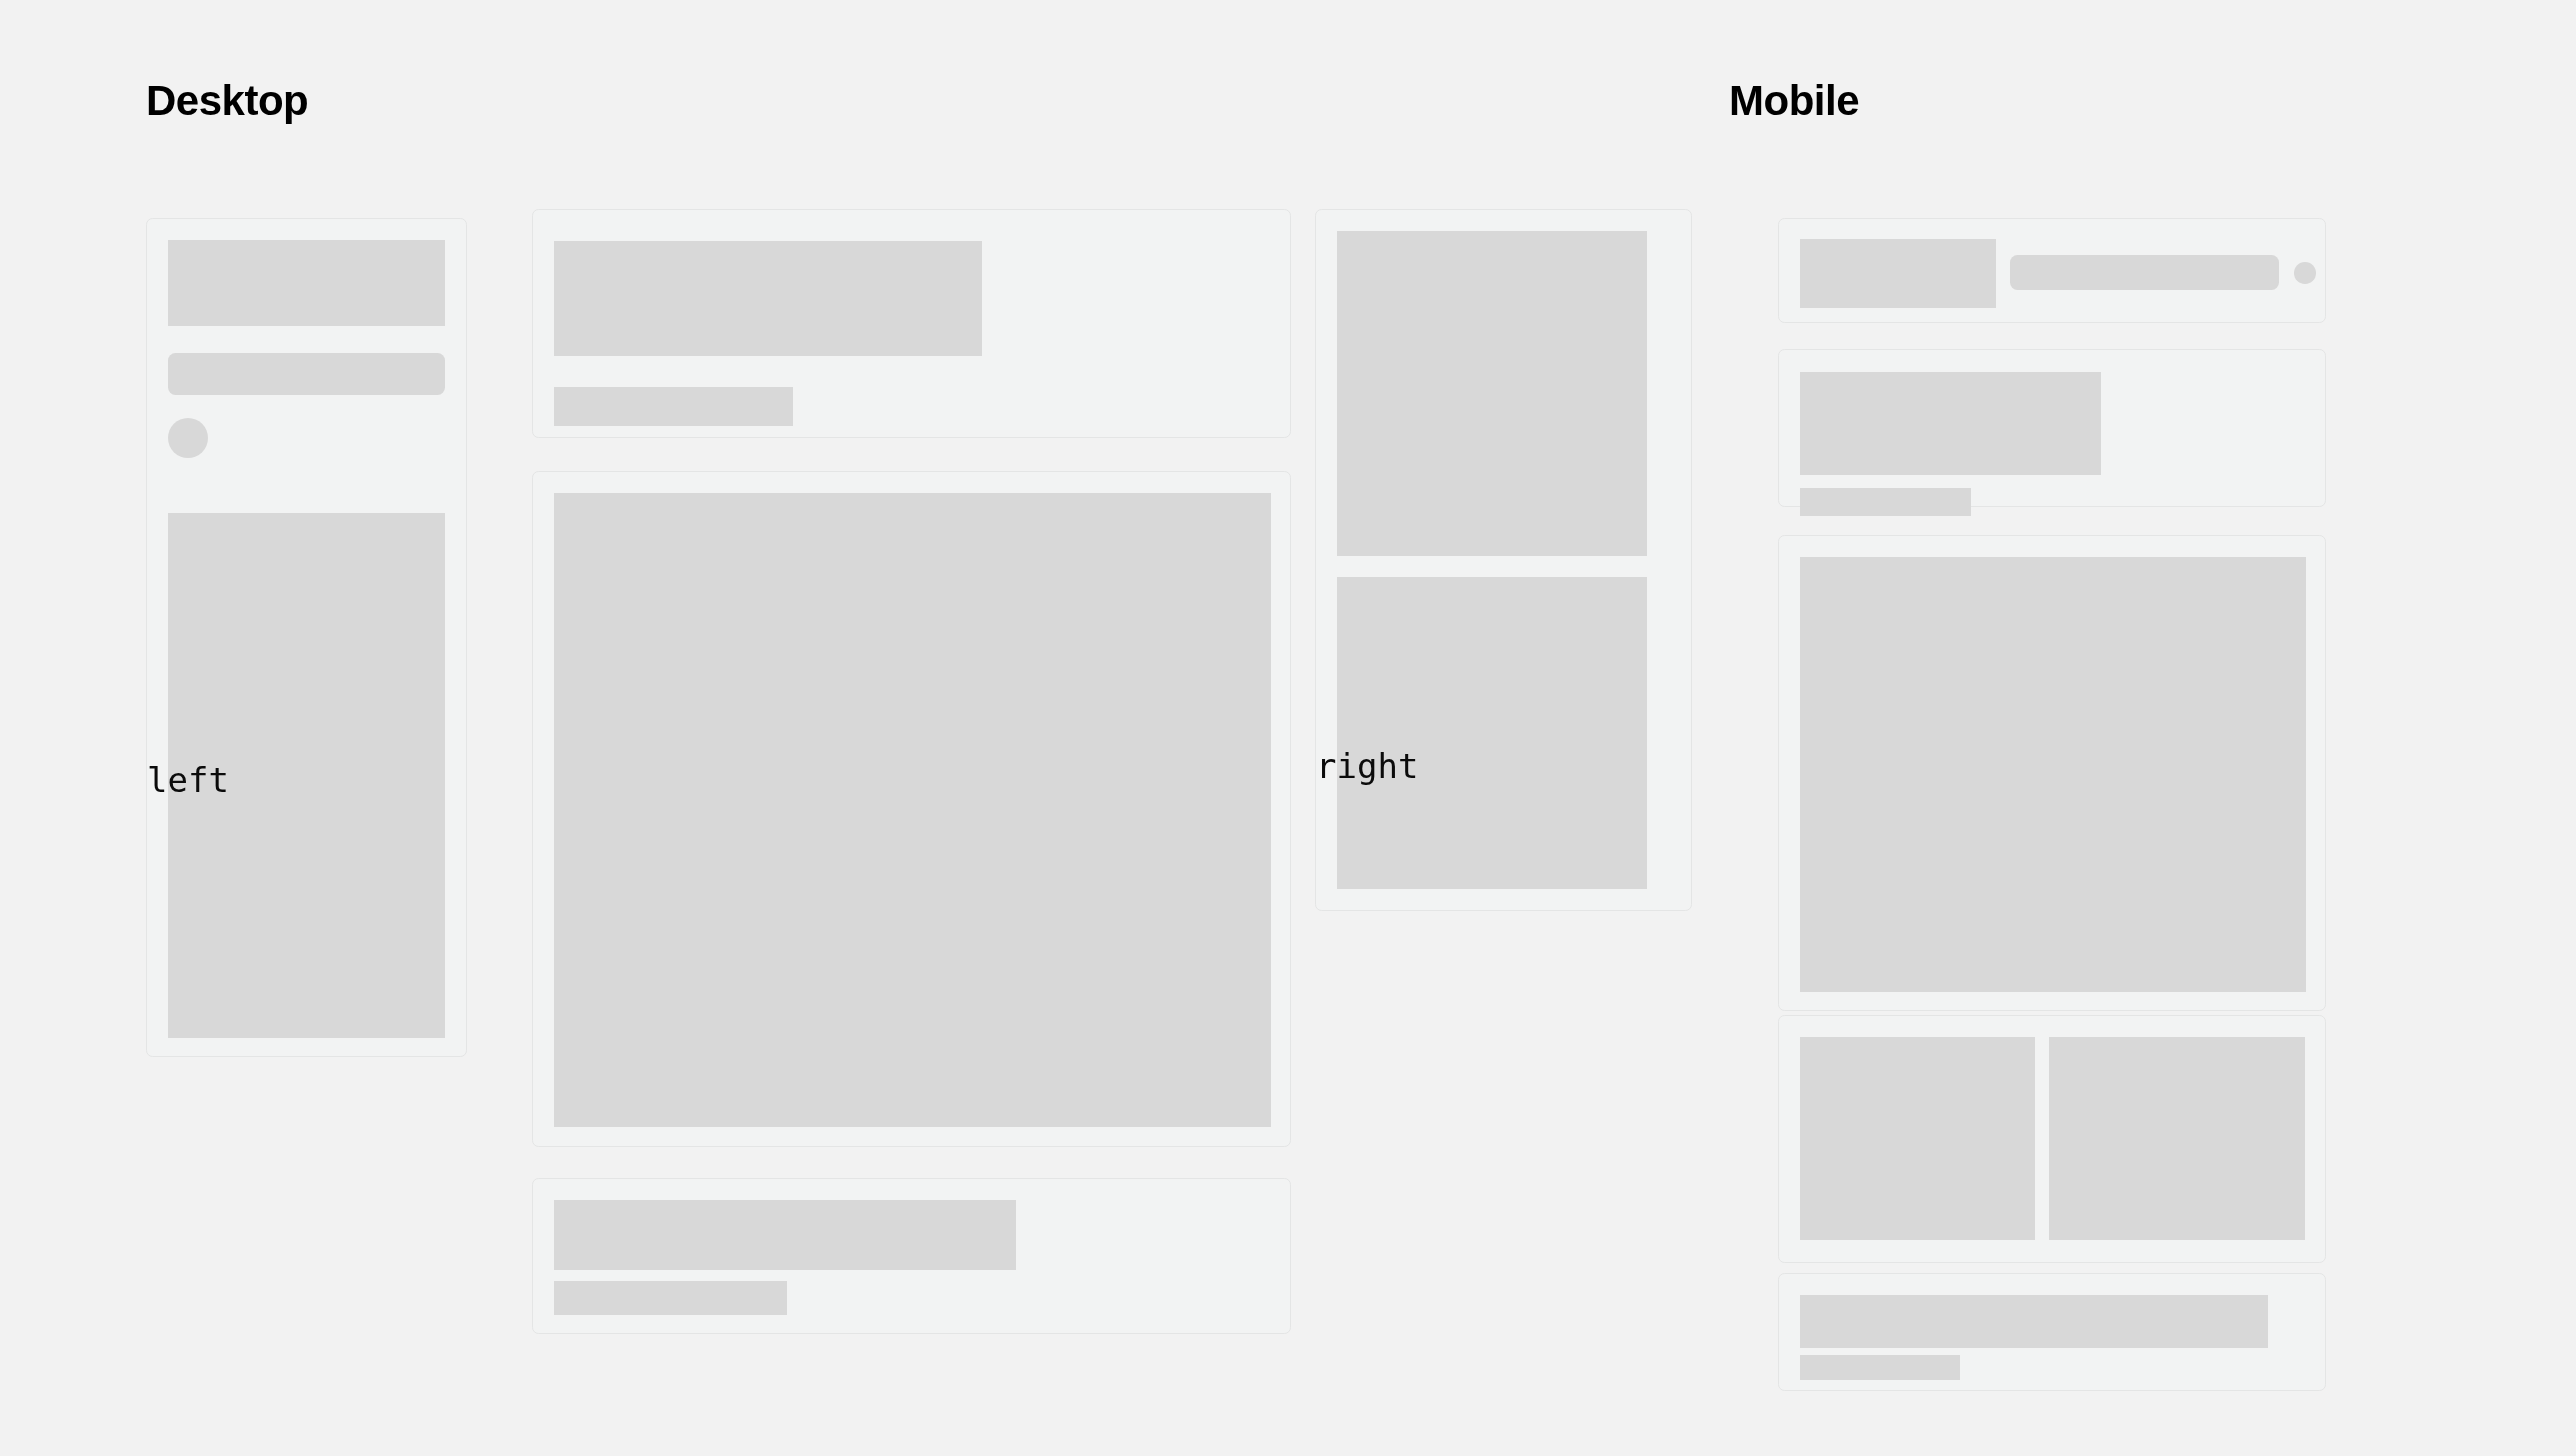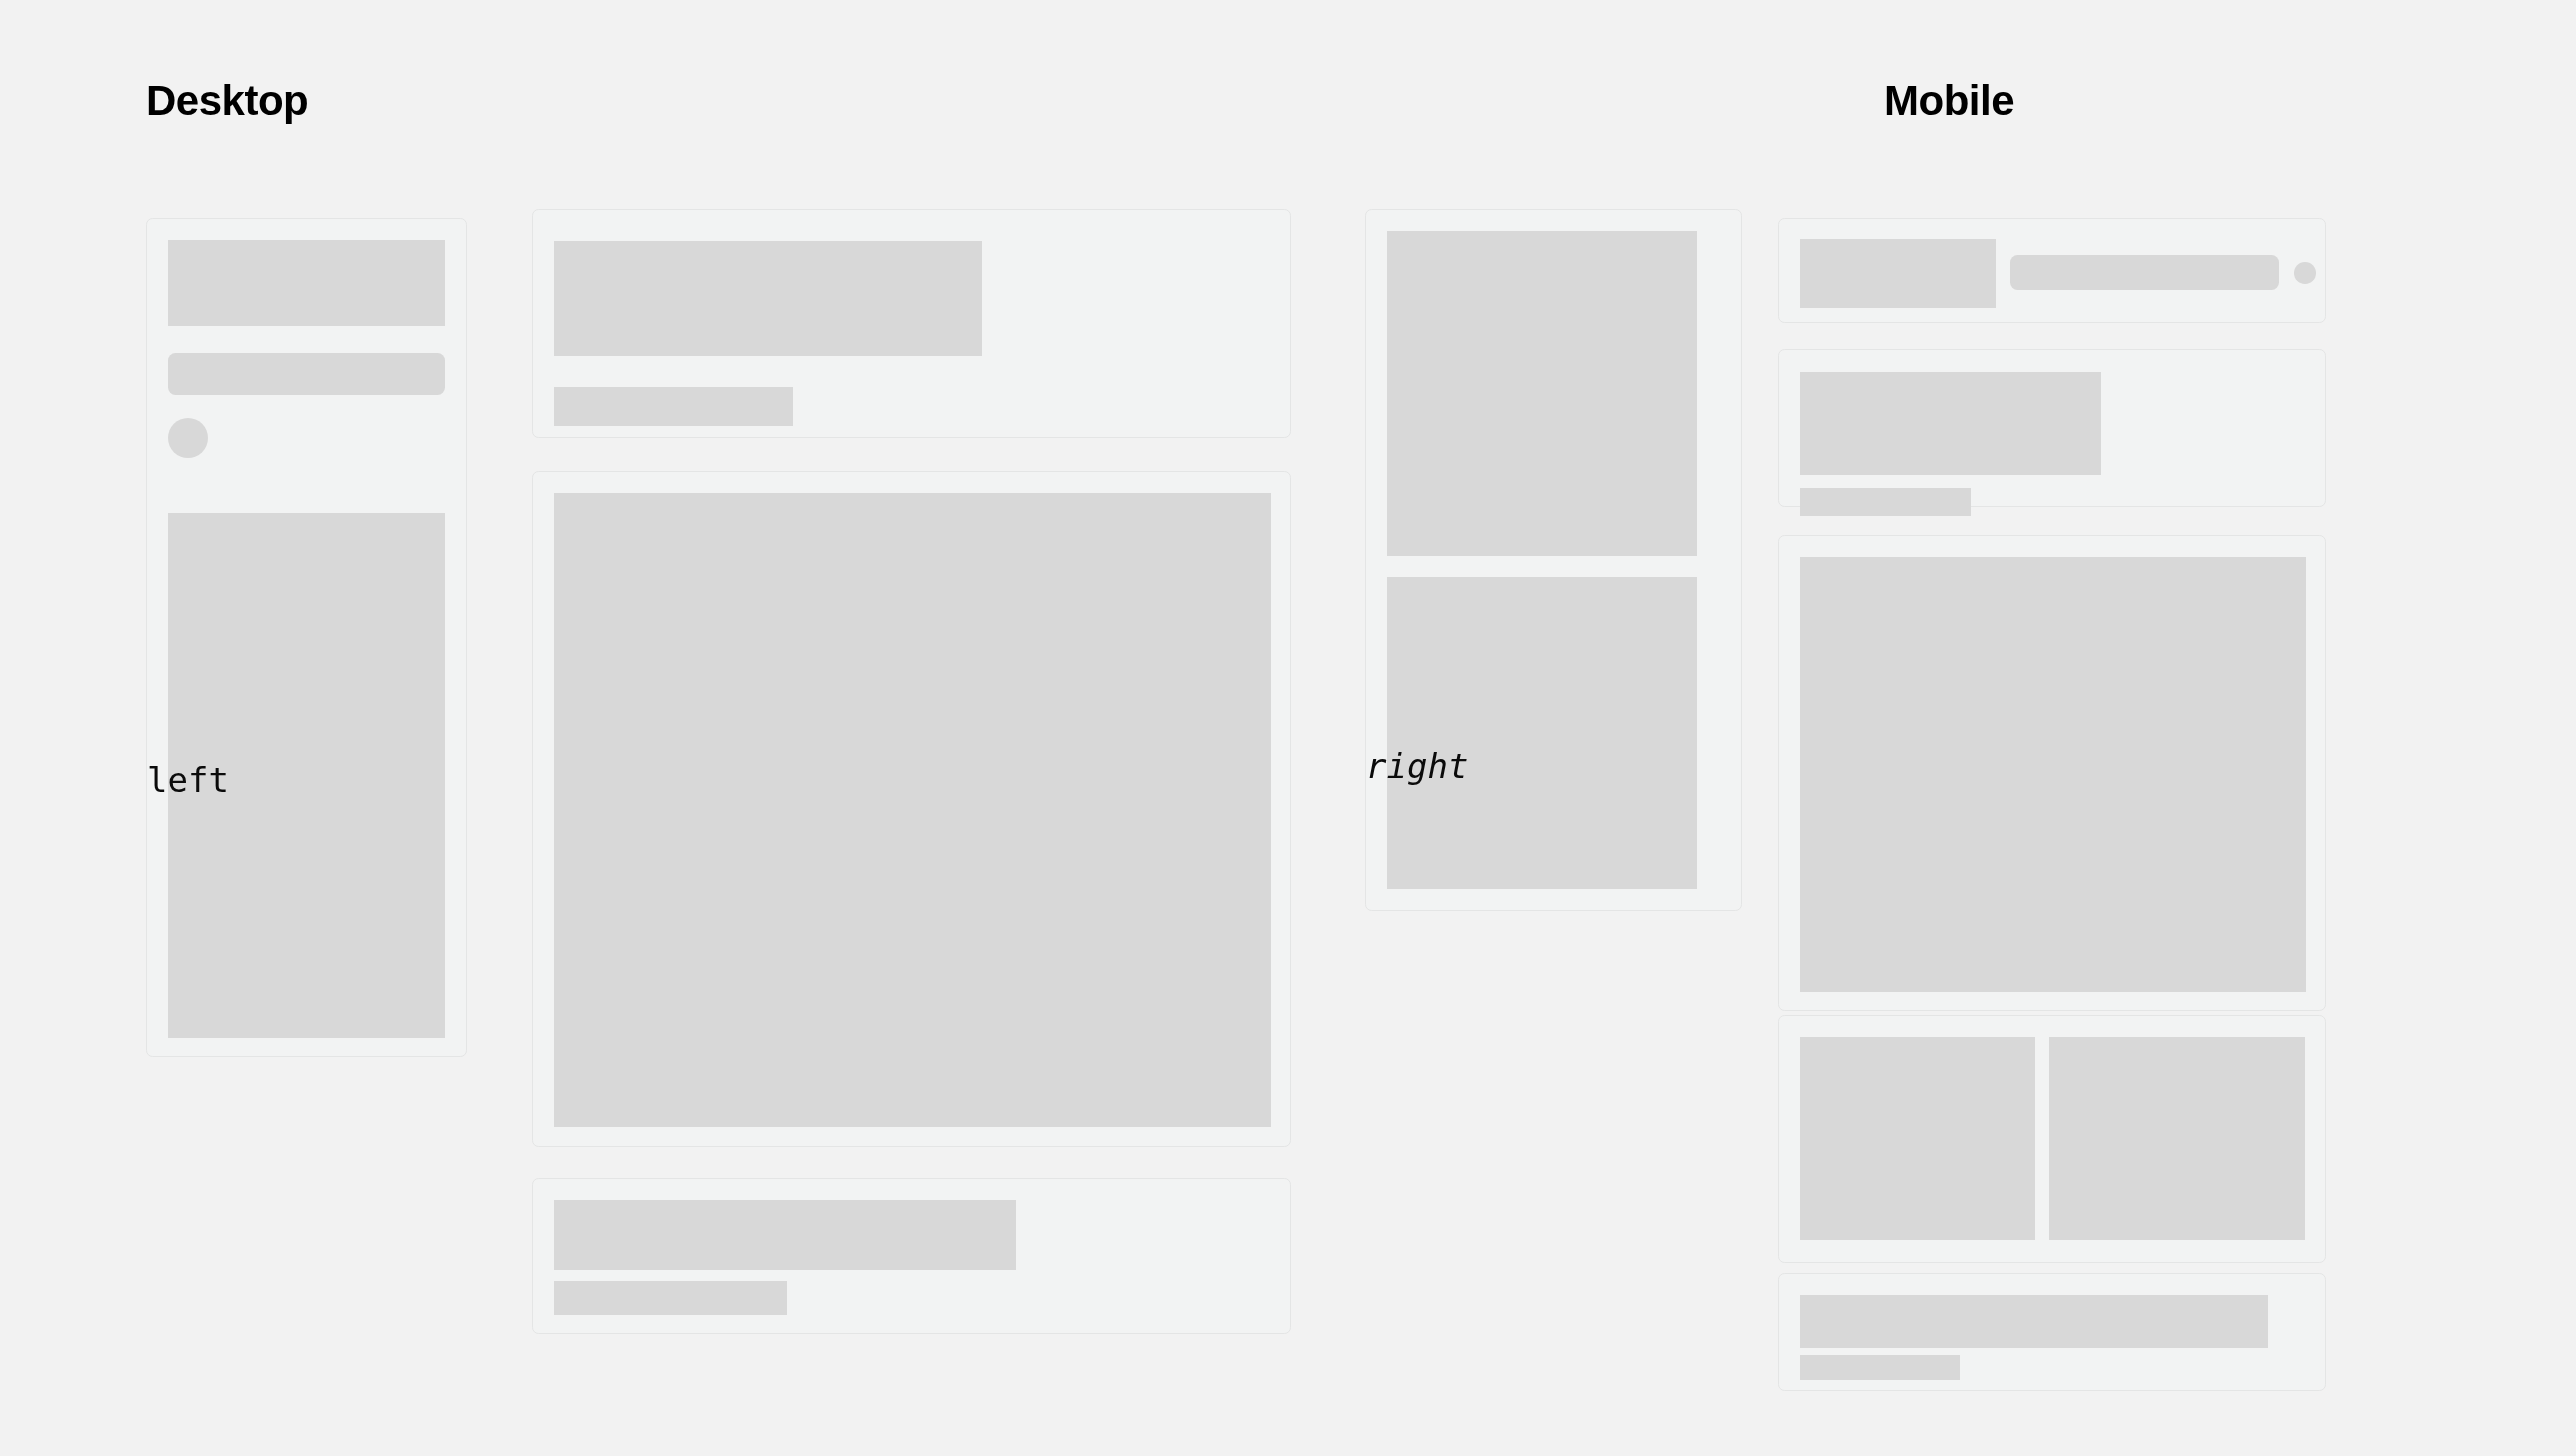"Mobile" #heading-mobile { left: 1884px -> 1729px }
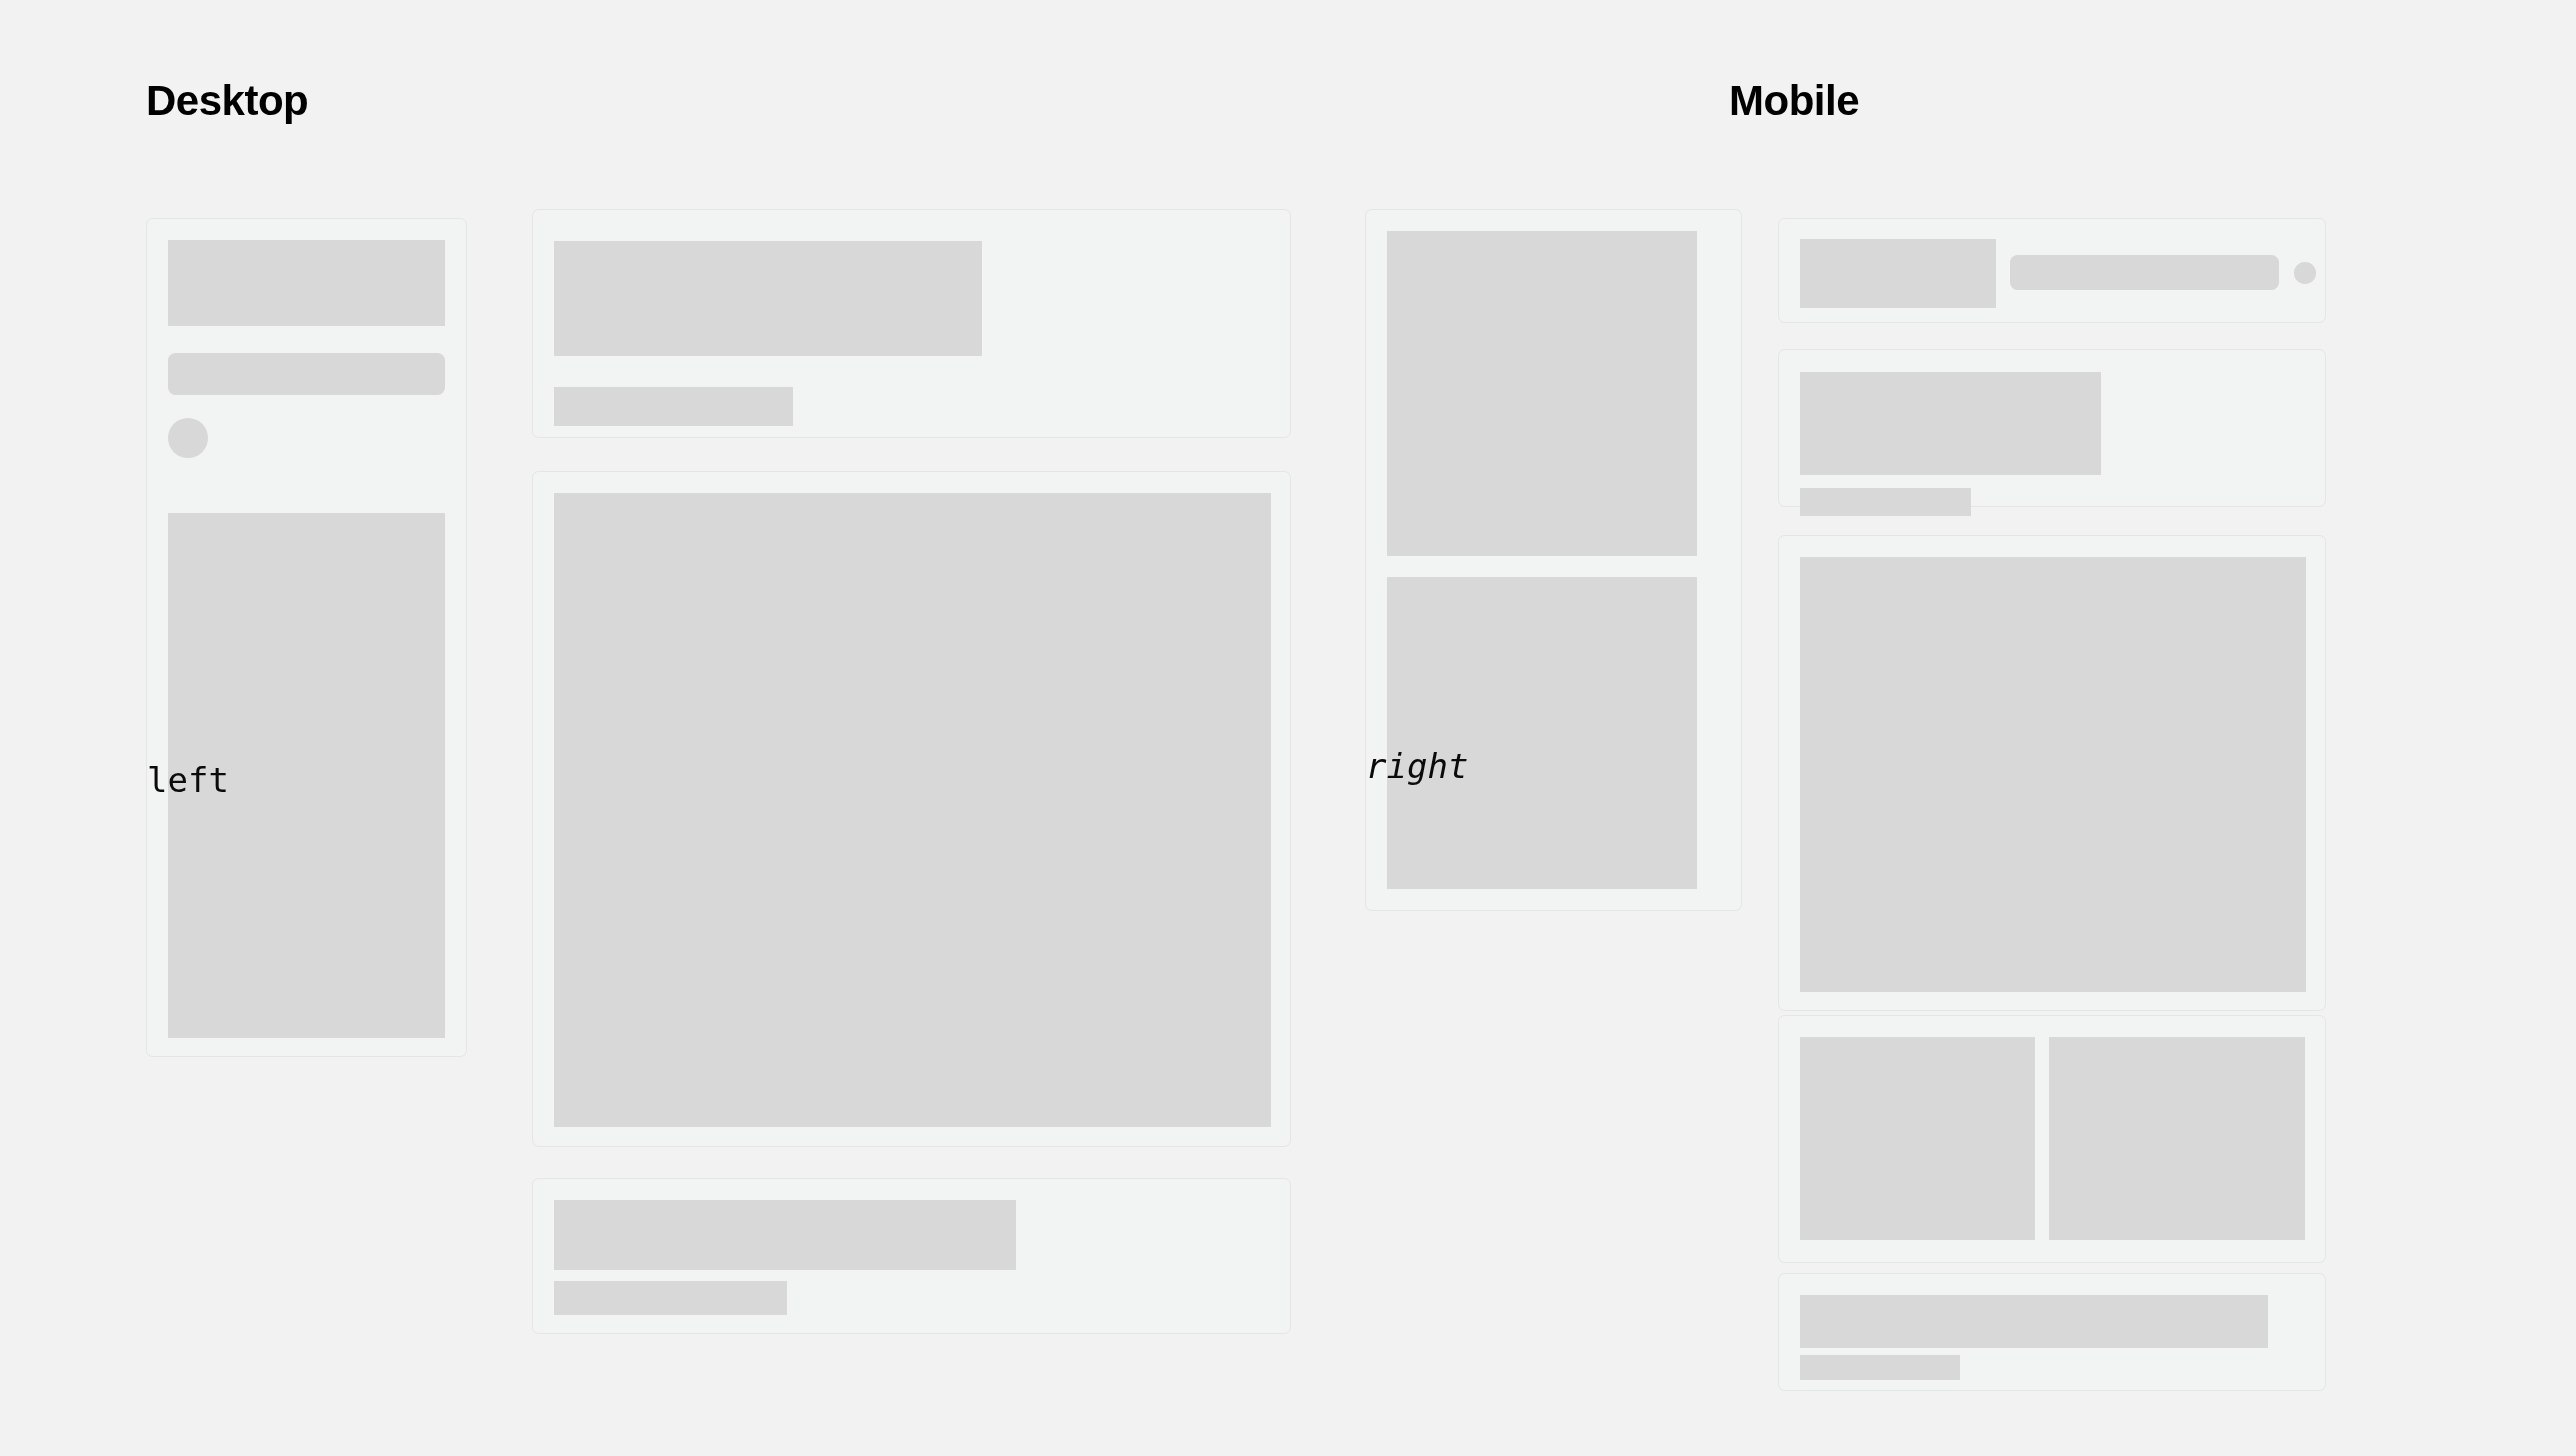"right" div.card { font-style: italic -> none; left: 1365px -> 1315px }
